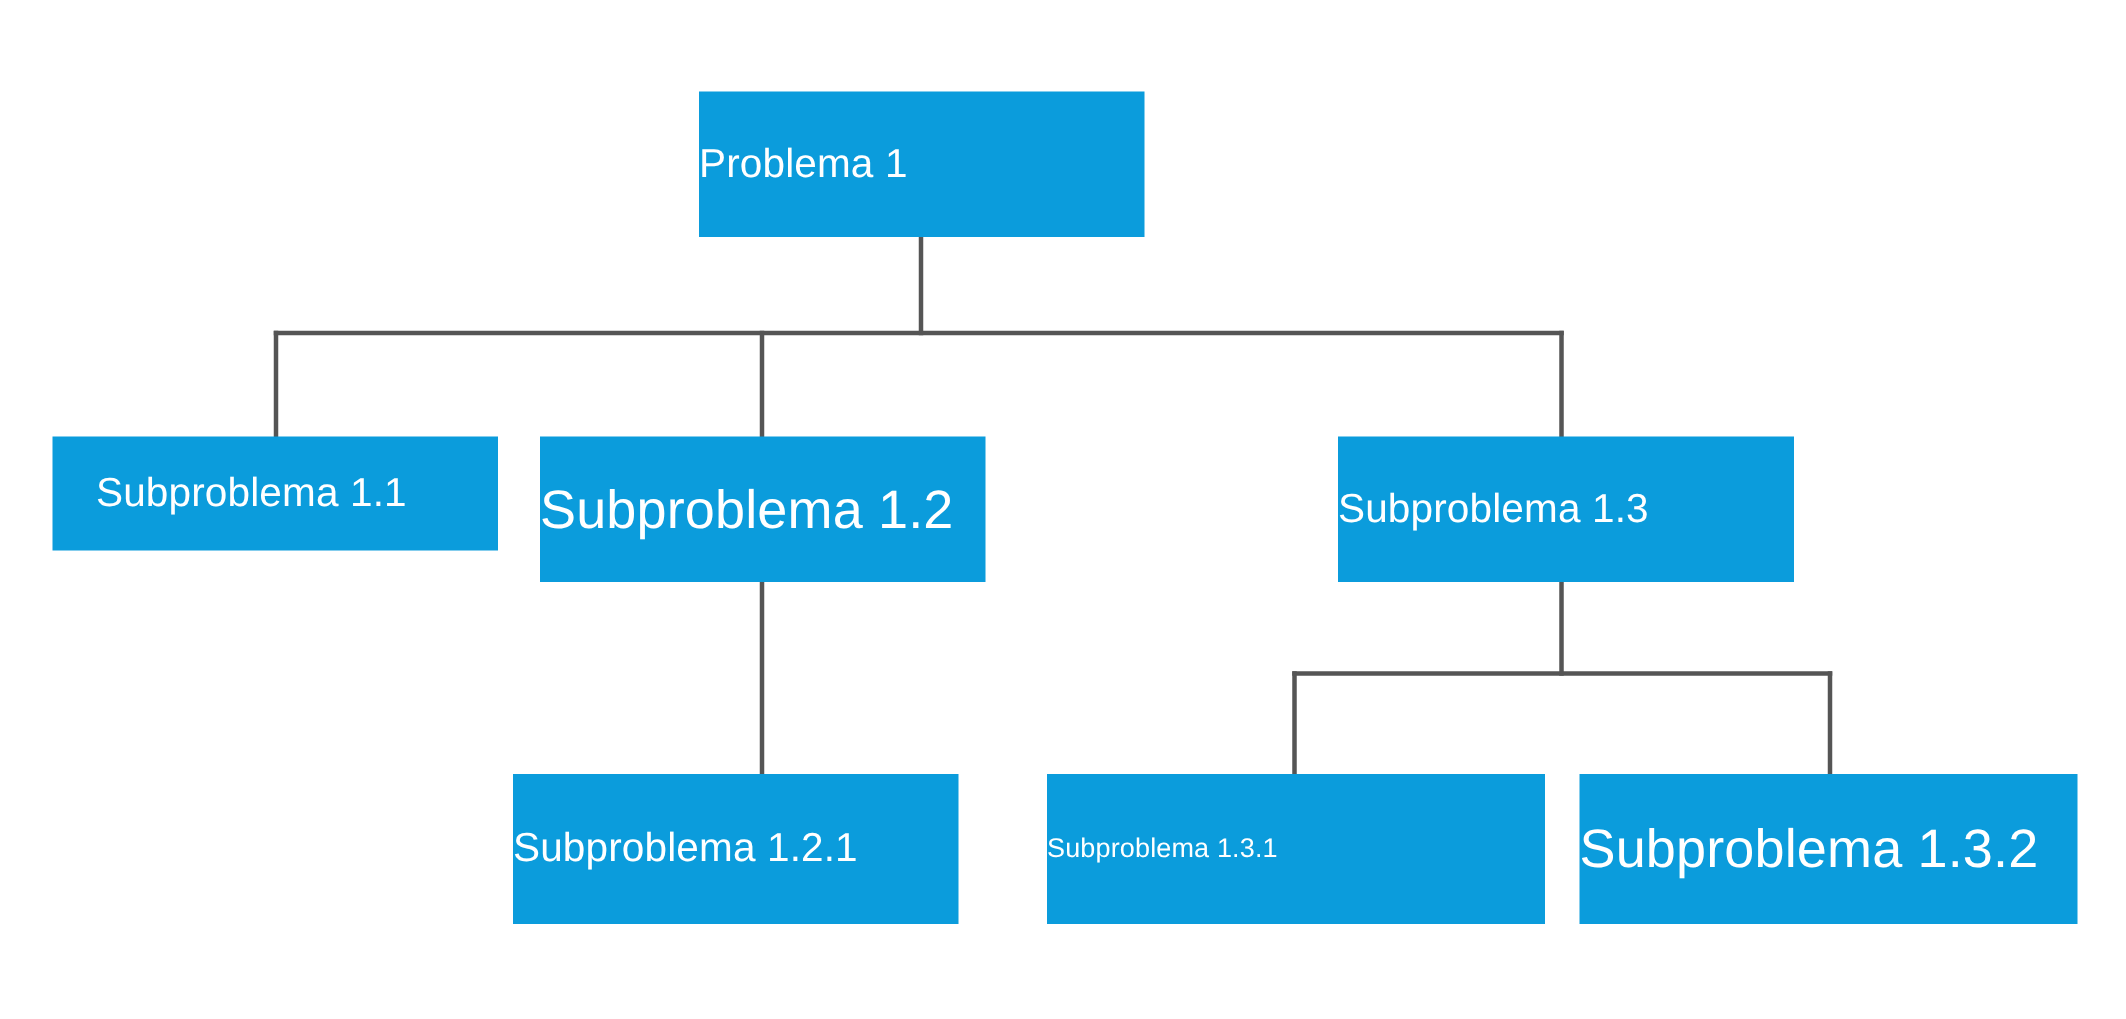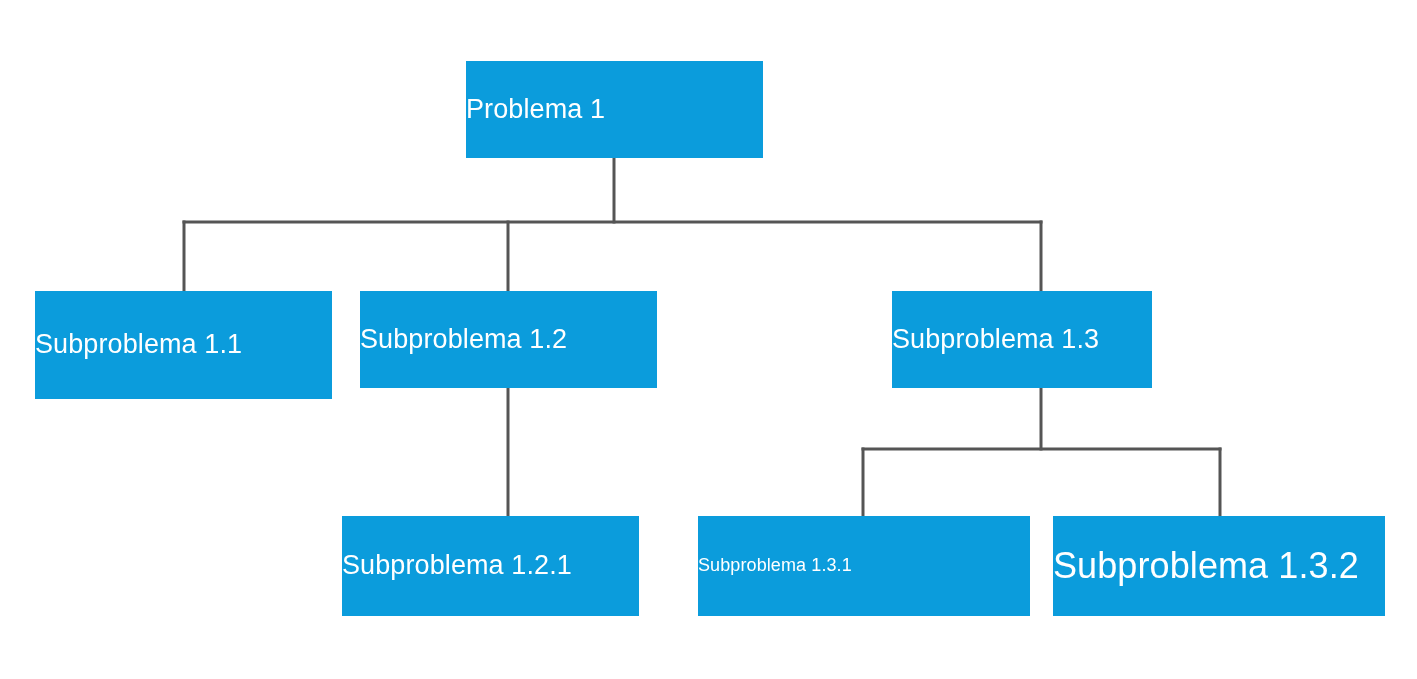"Subproblema 1.1" div.node { height: 108px -> 76px; padding-left: none -> 29px }
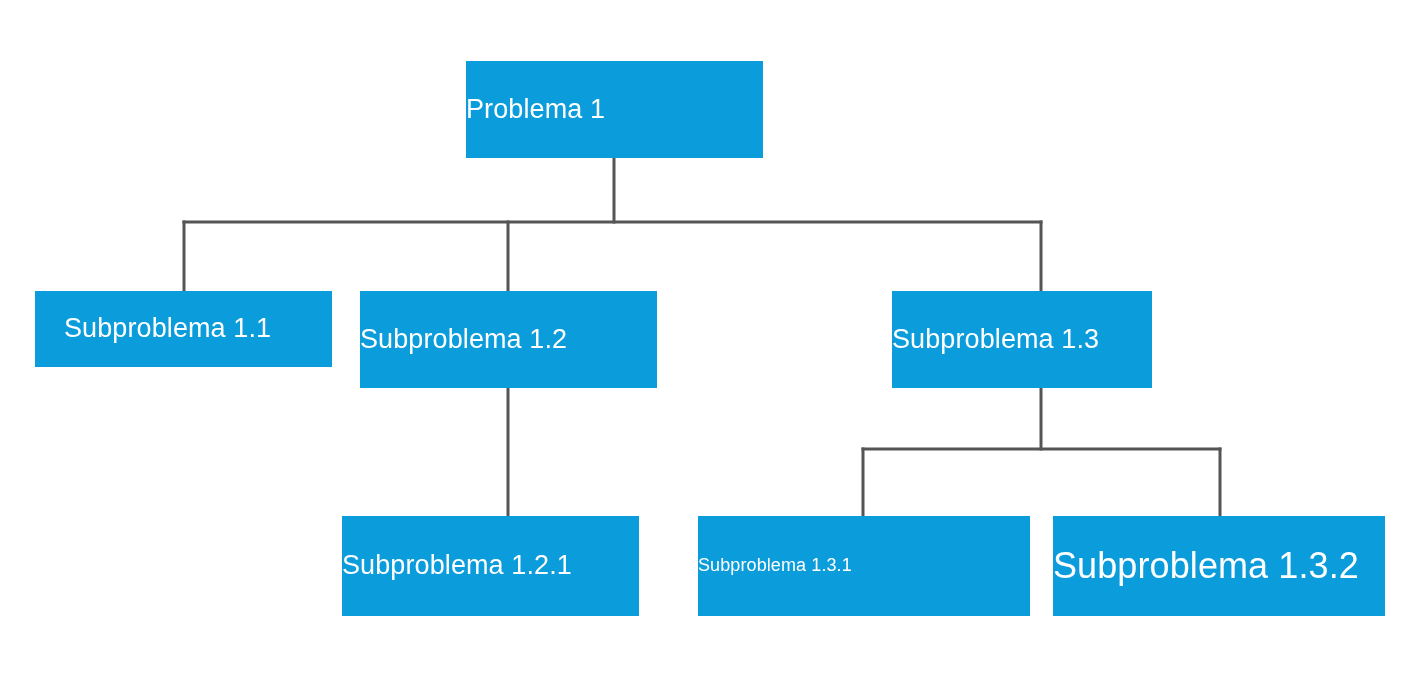"Subproblema 1.2" div.node { font-size: 27px -> 36px }
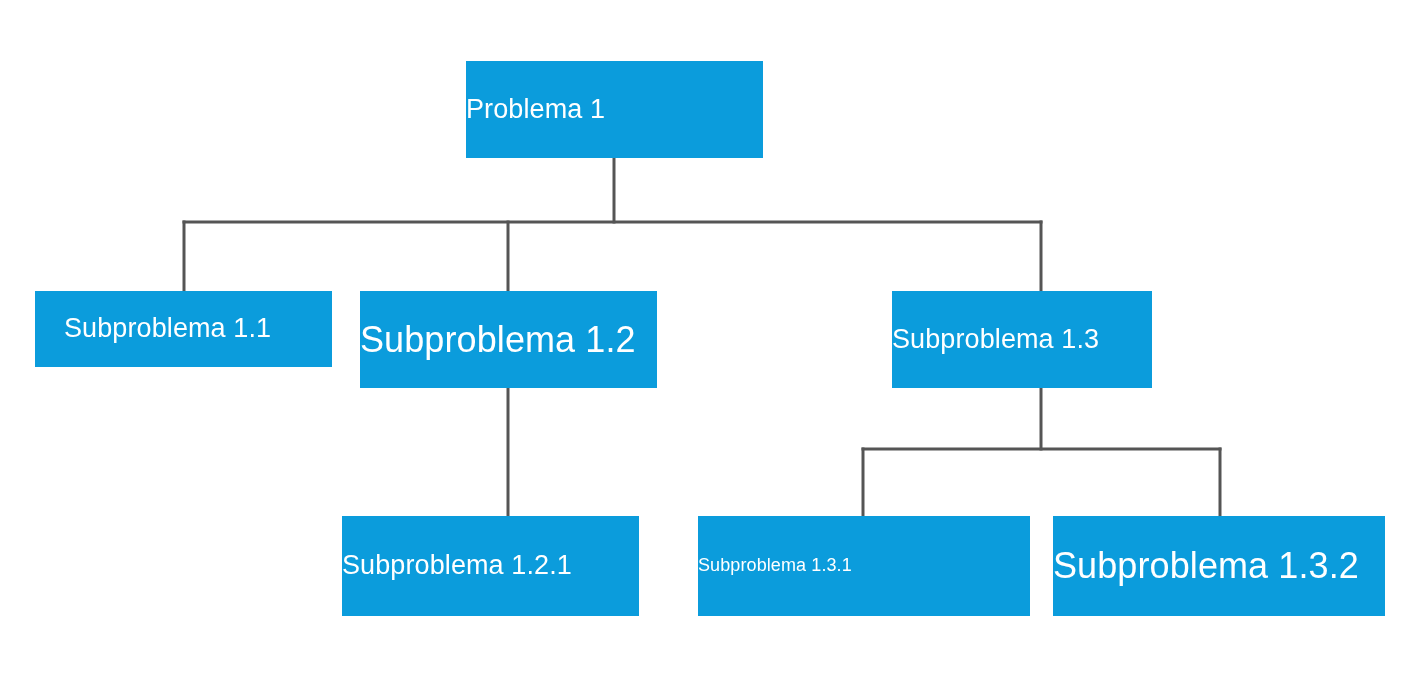"Subproblema 1.3" div.node { width: 260px -> 304px }
